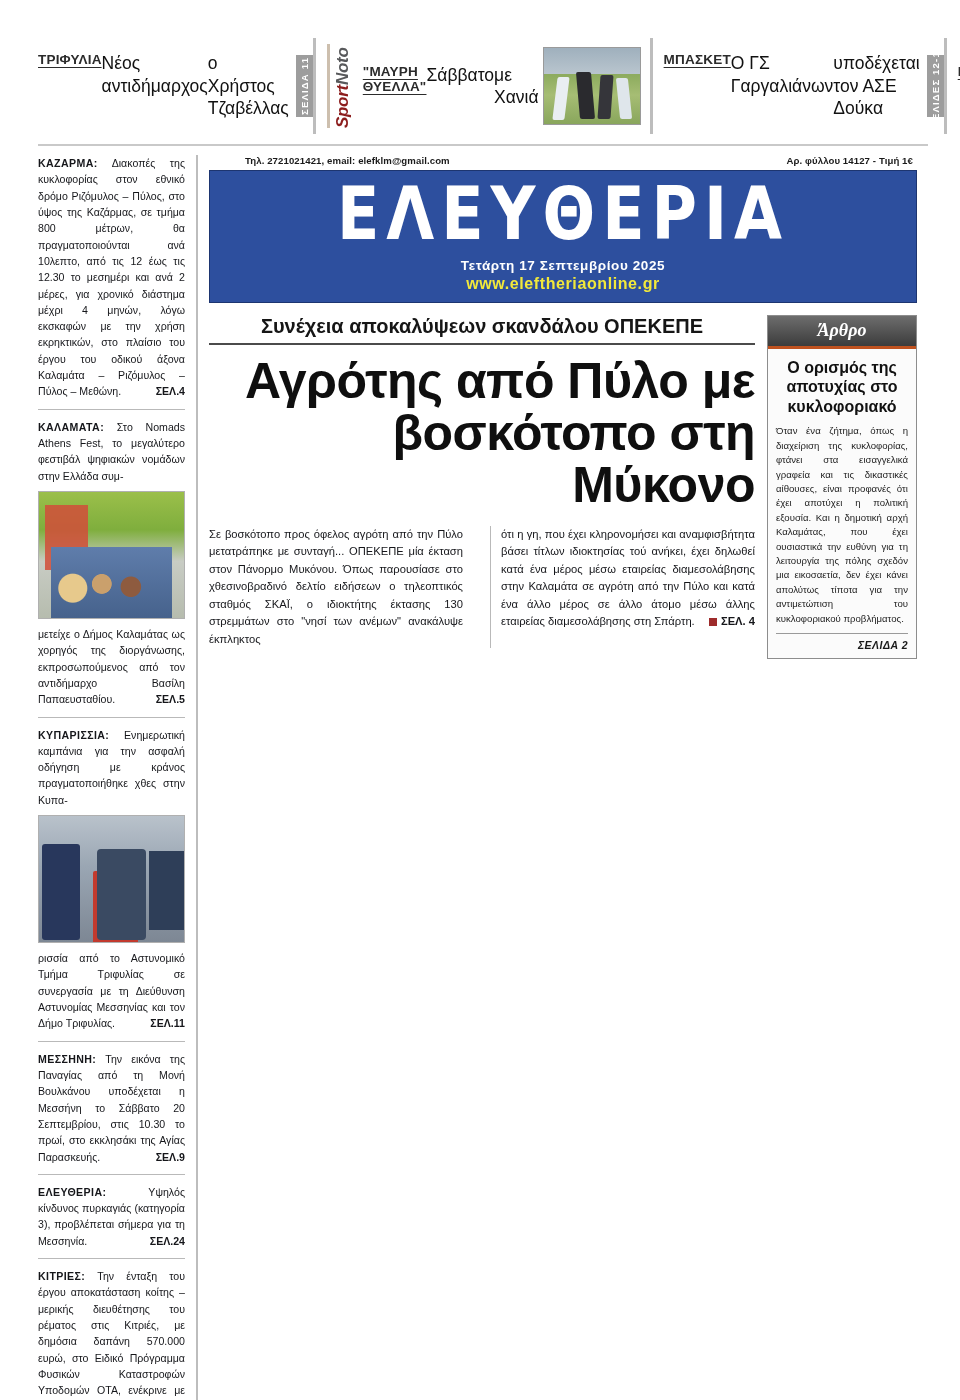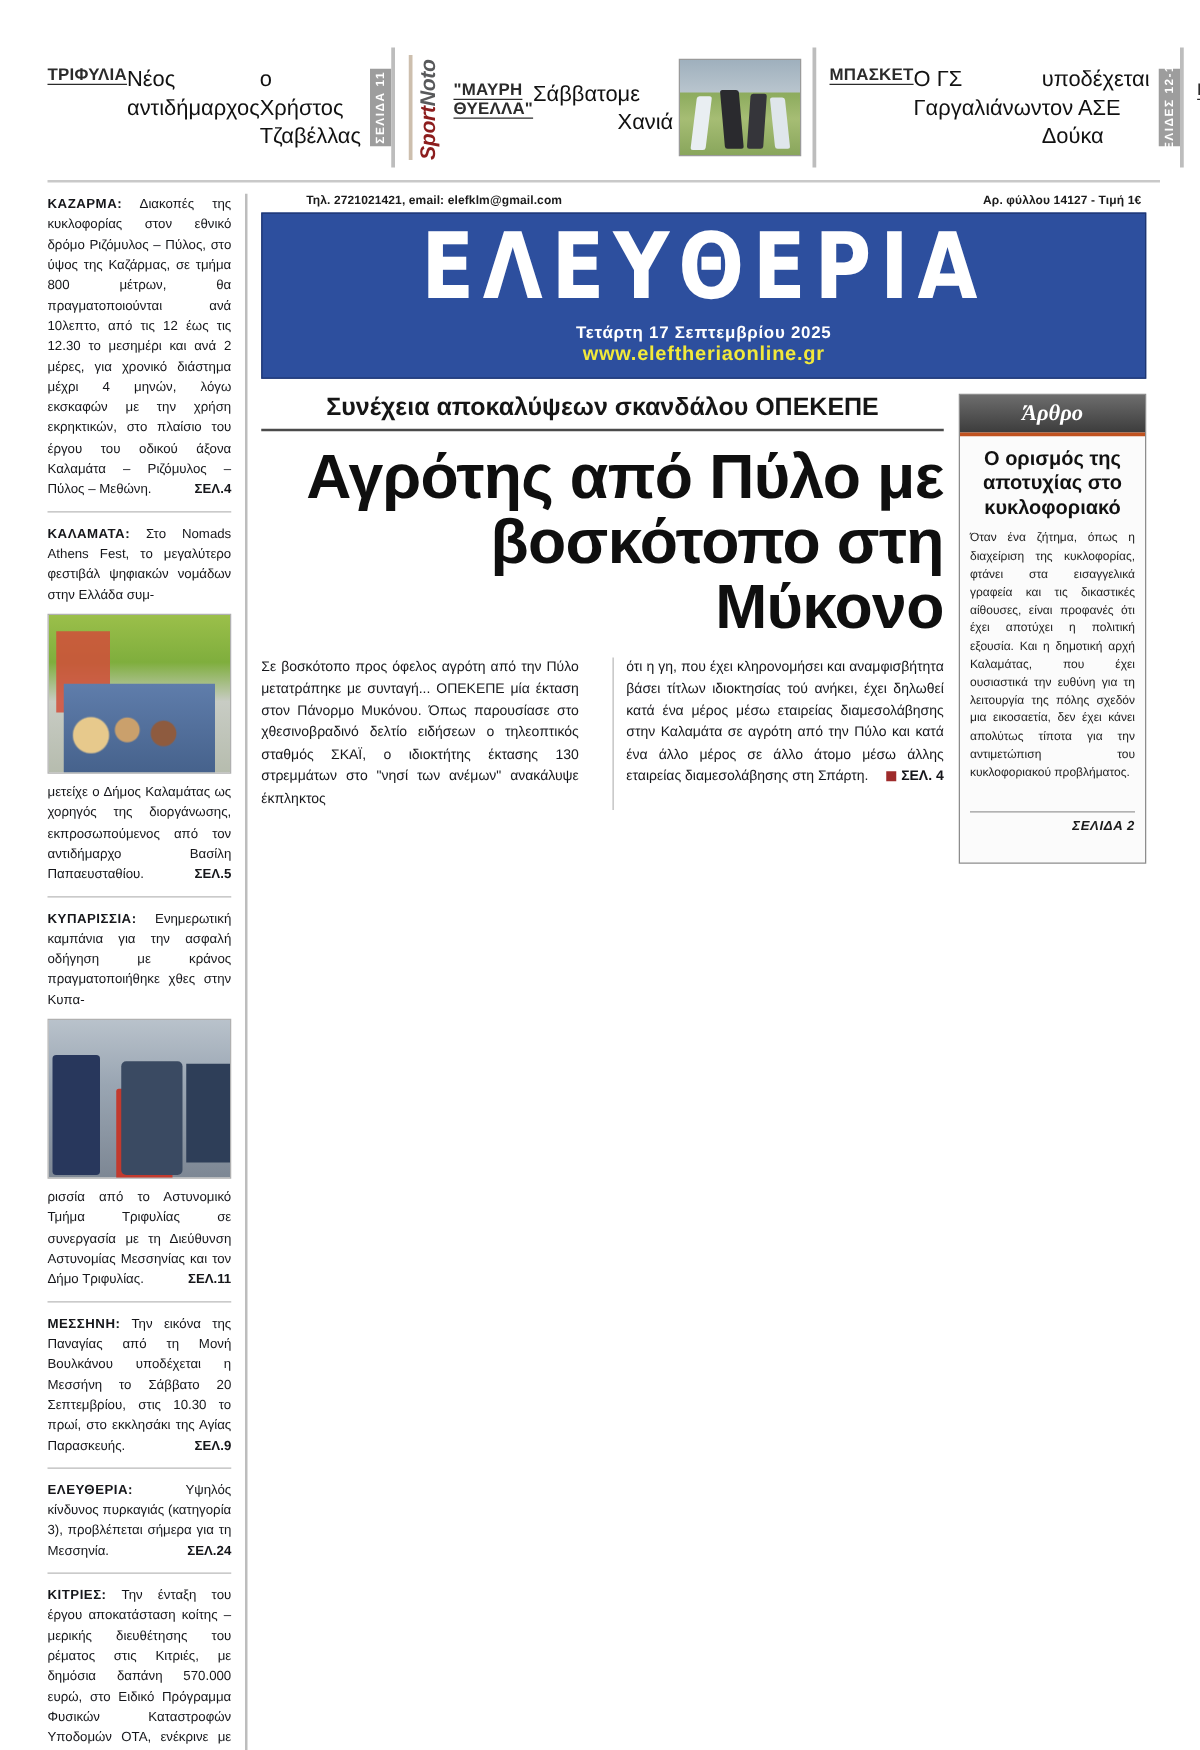"ΣΕΛΙΔΑ 2" .article-foot { margin: 16px 8px -> 0 8px }
